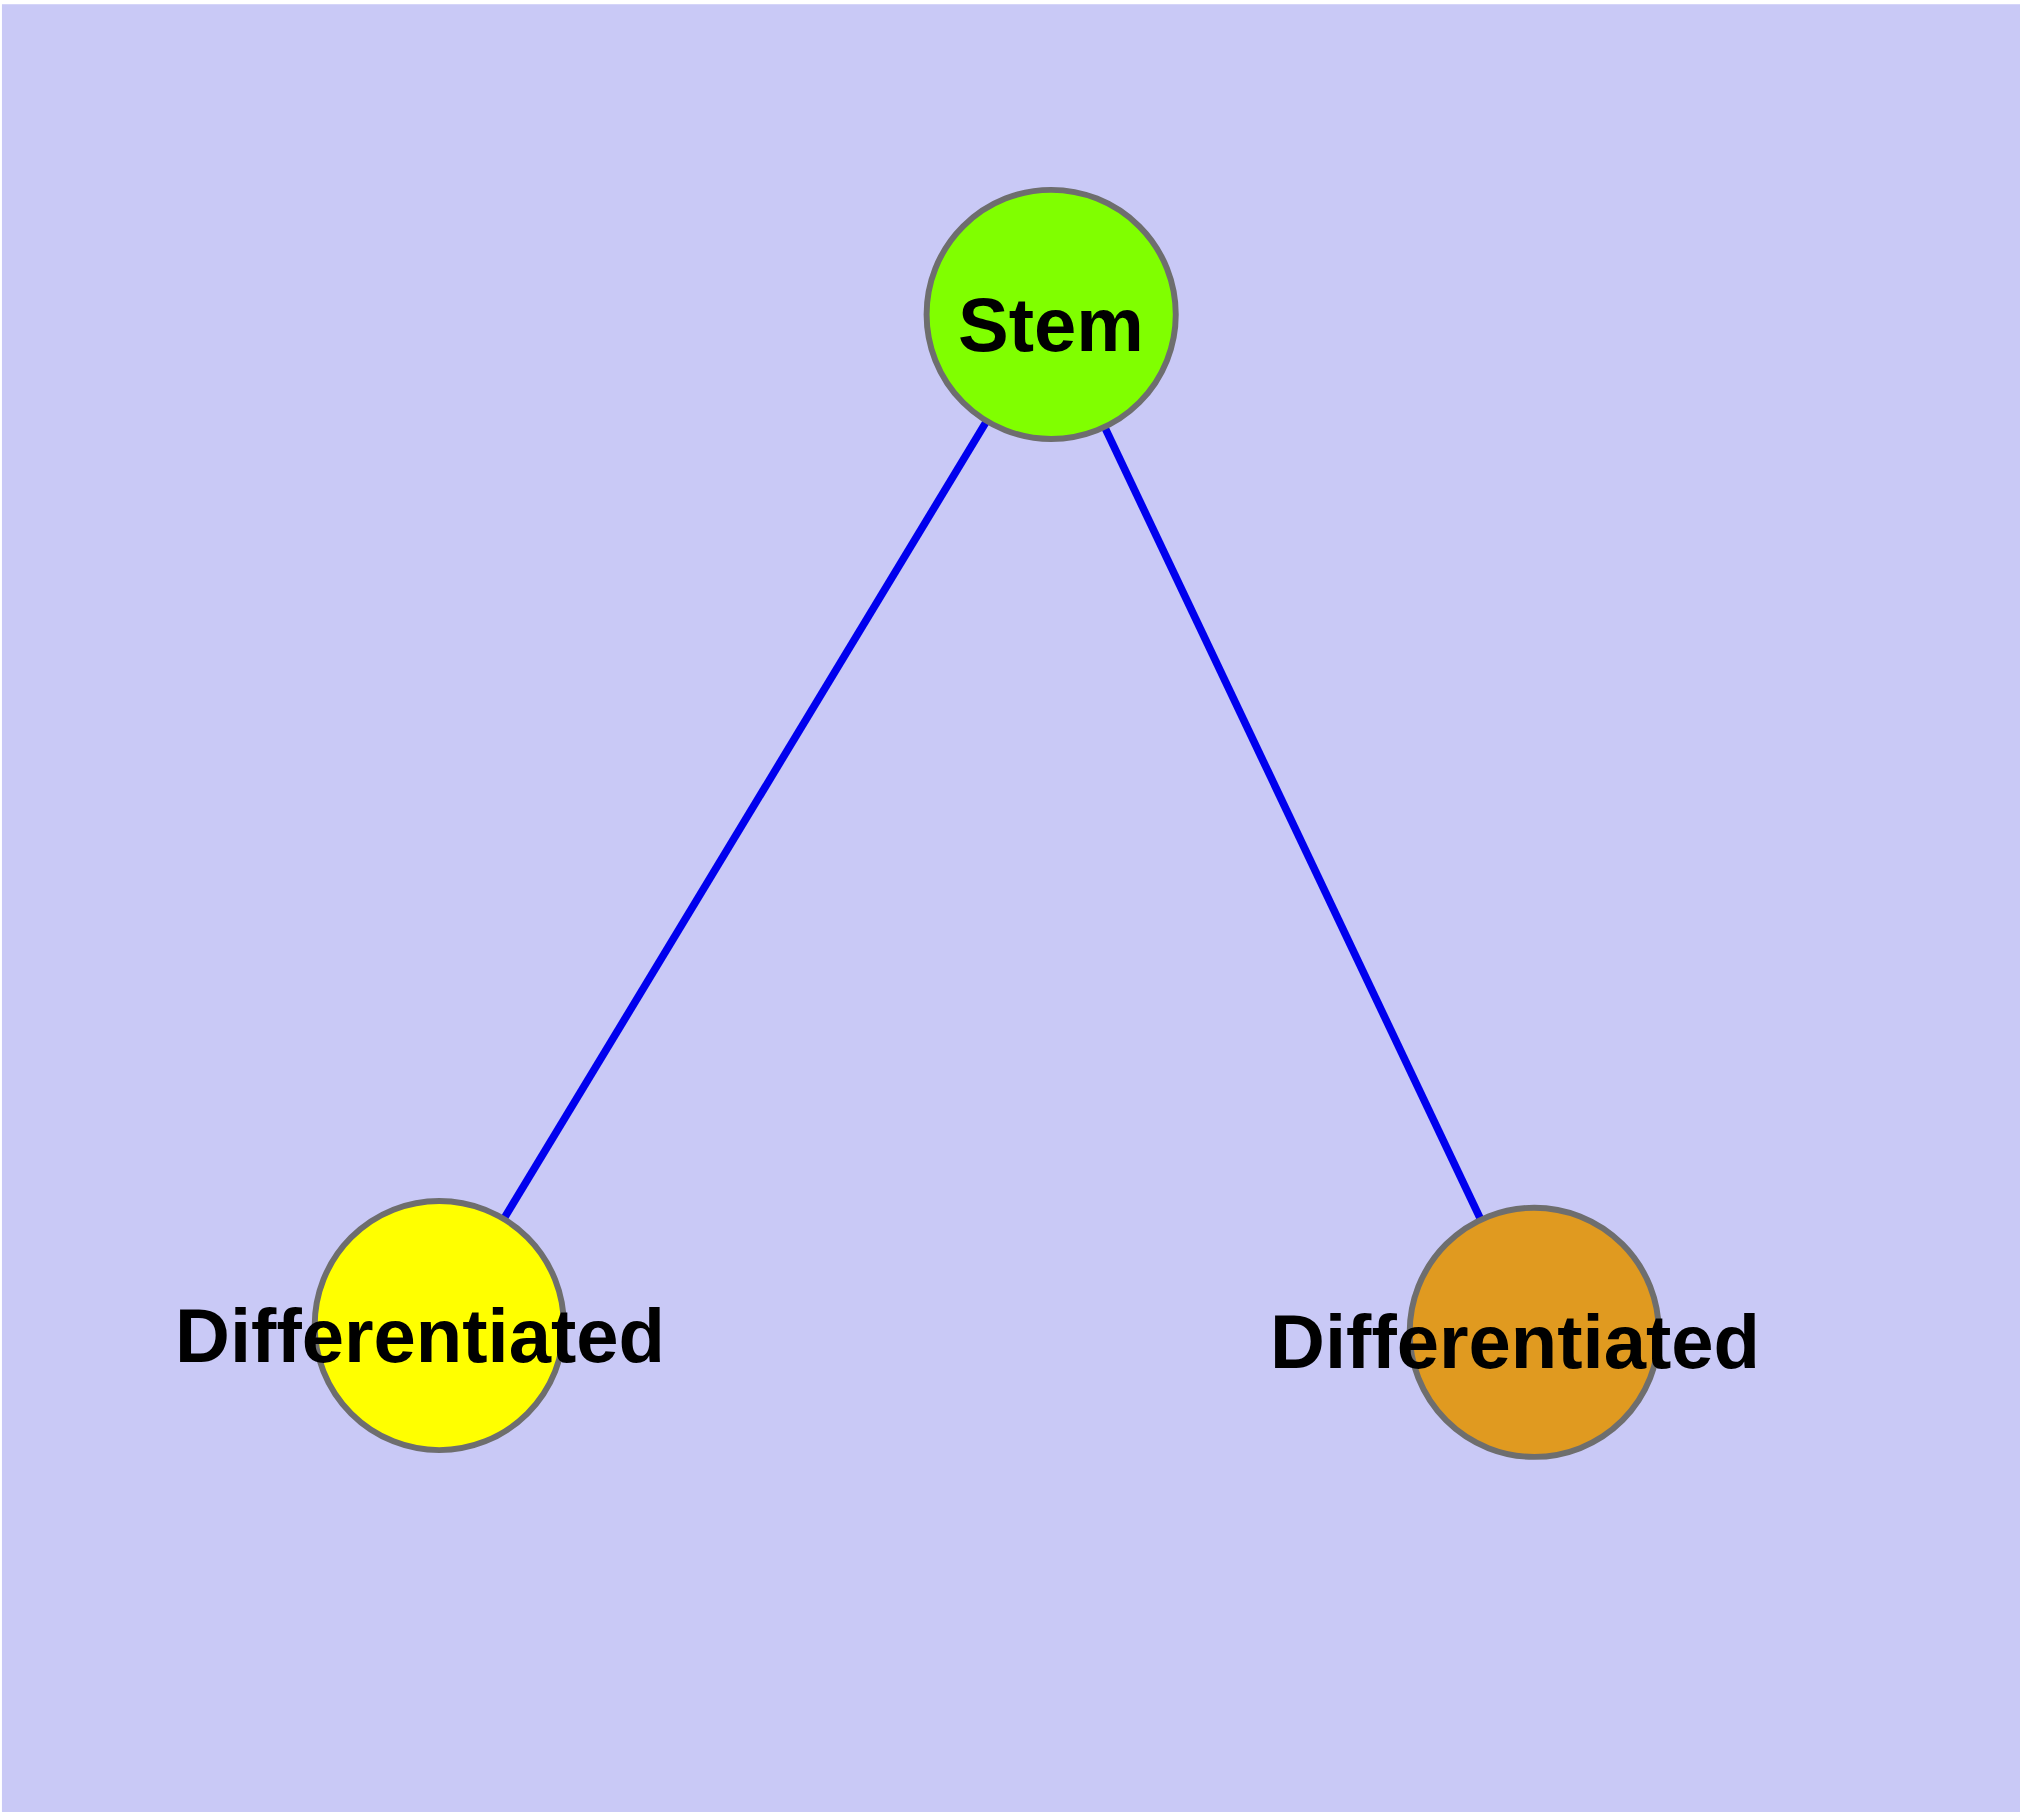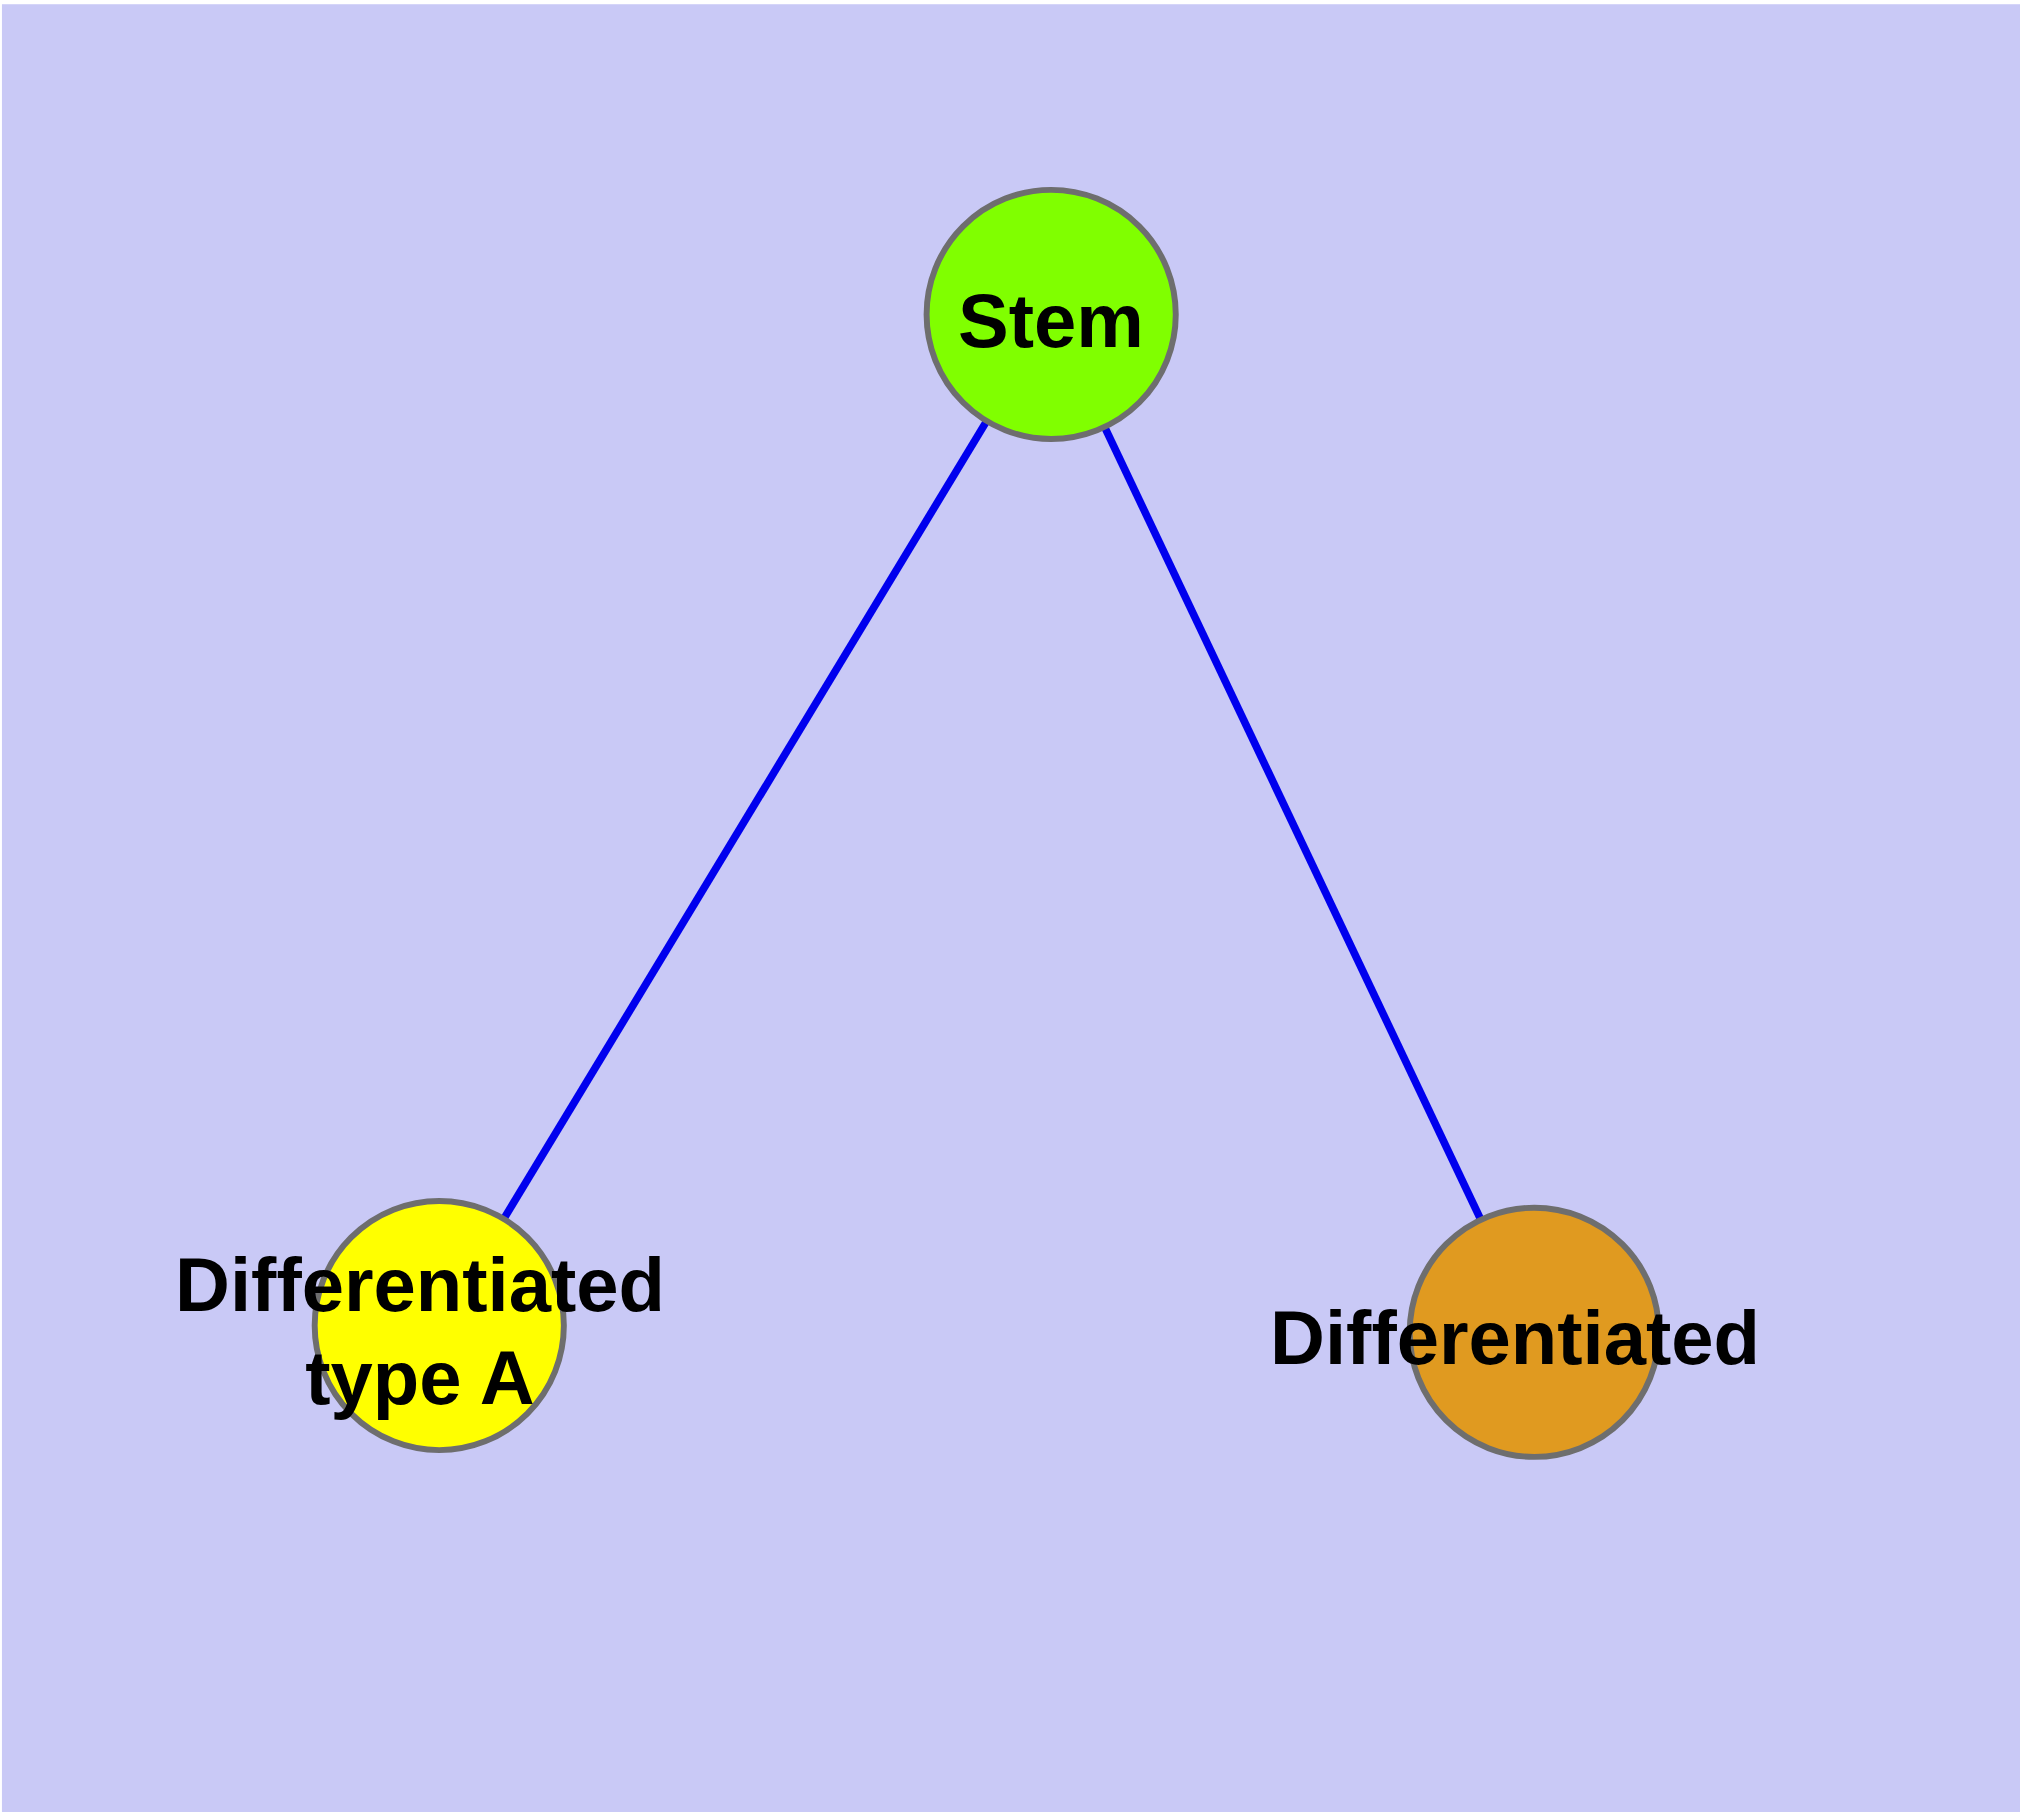"Stem" .node-label span { margin-top: none -> 8px }
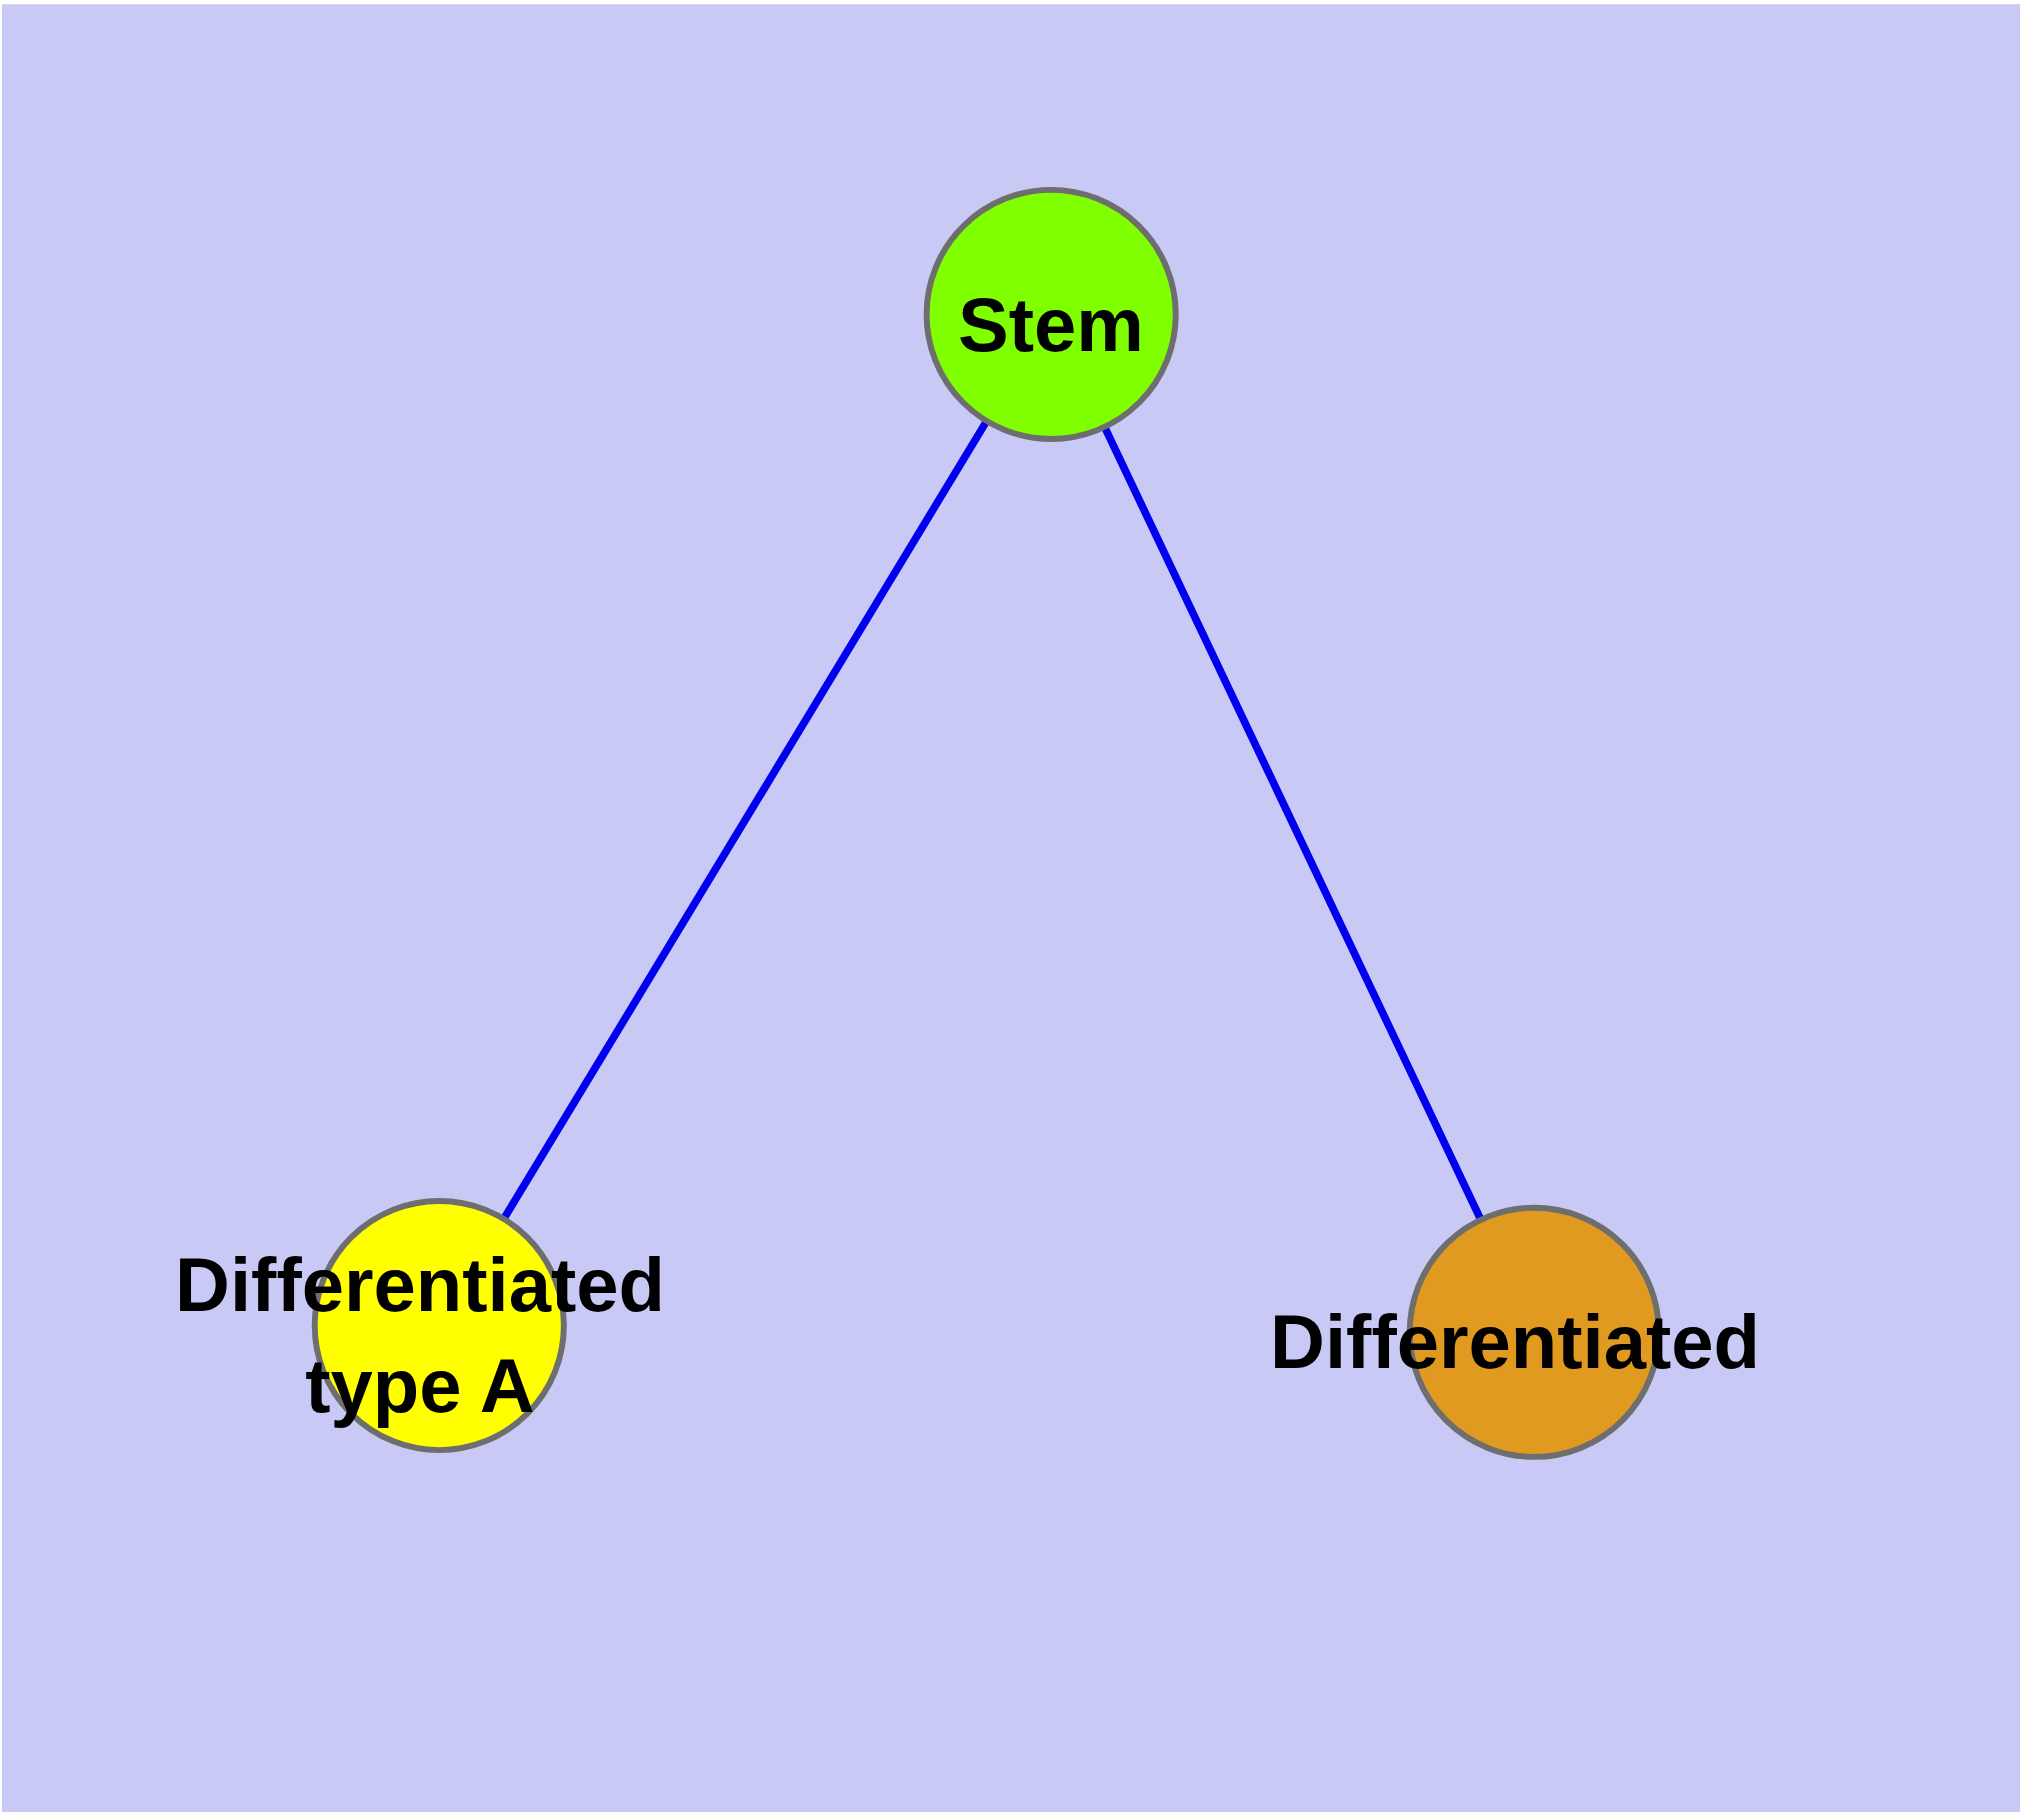"type A" span { html: <span>type A</span> -> none }
